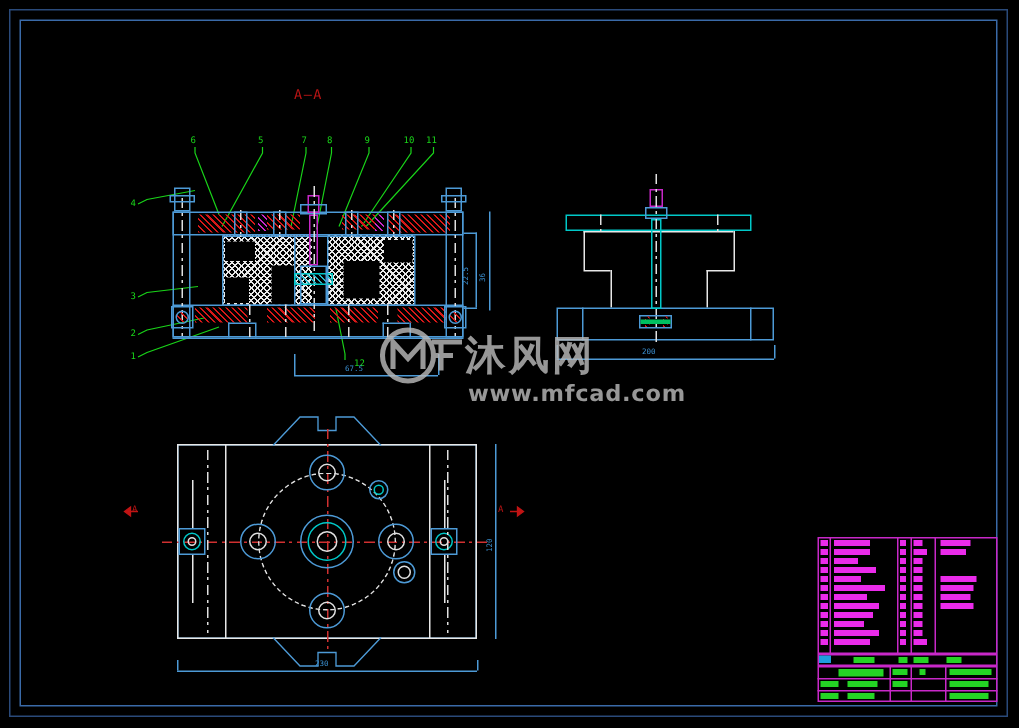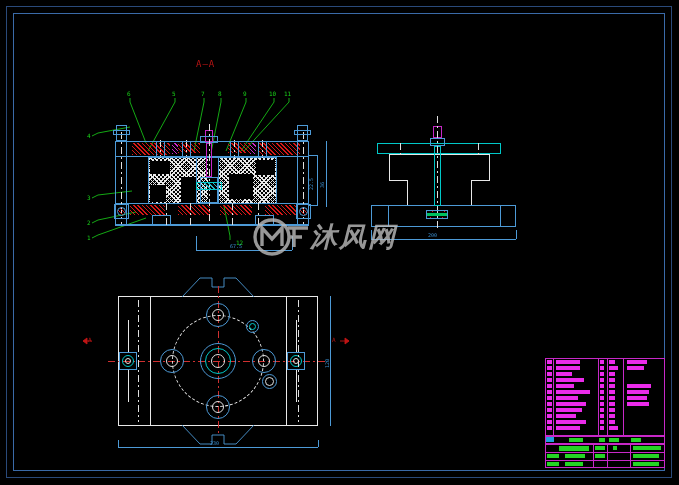"沐风网" .wm-txt { font-style: italic -> none }
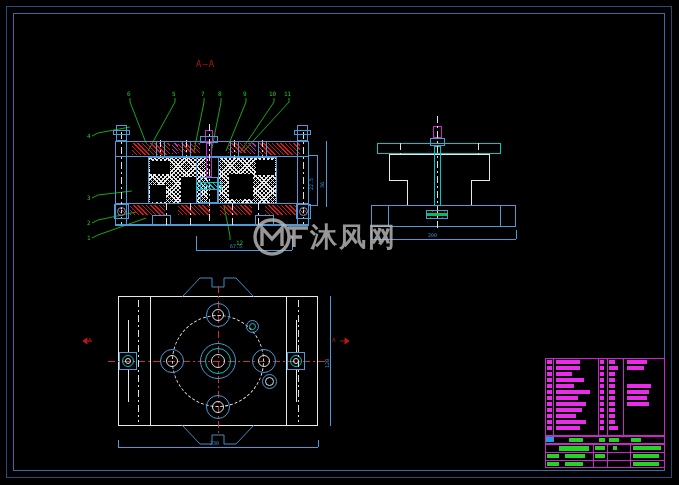"www.mfcad.com" div.wm-txt { html: none -> <div>www.mfcad.com</div> }
